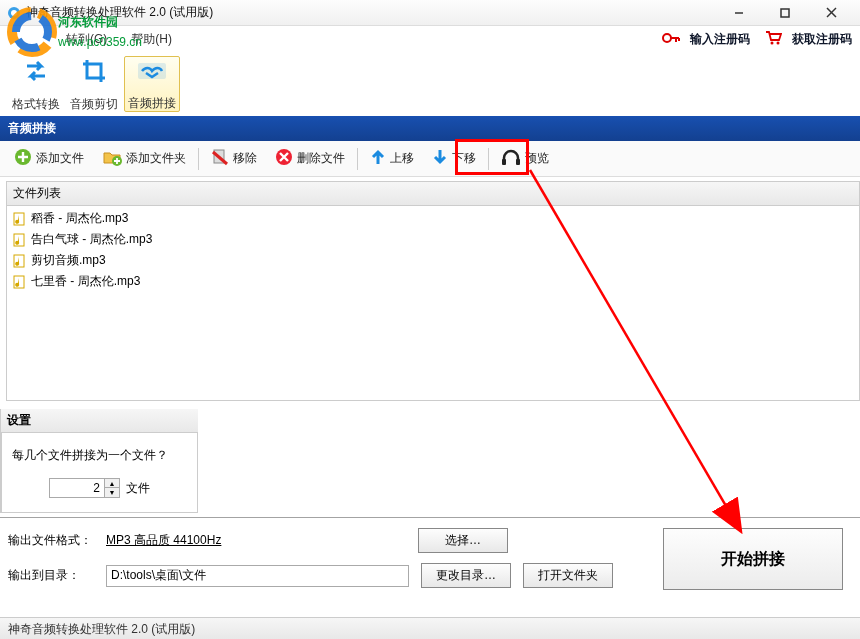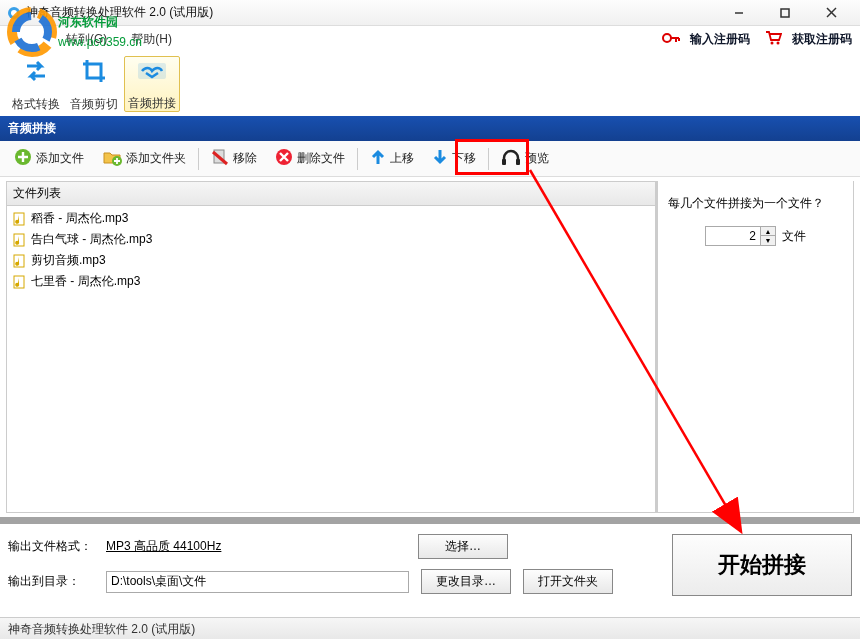"文件列表" .content-row { flex-direction: none -> column }
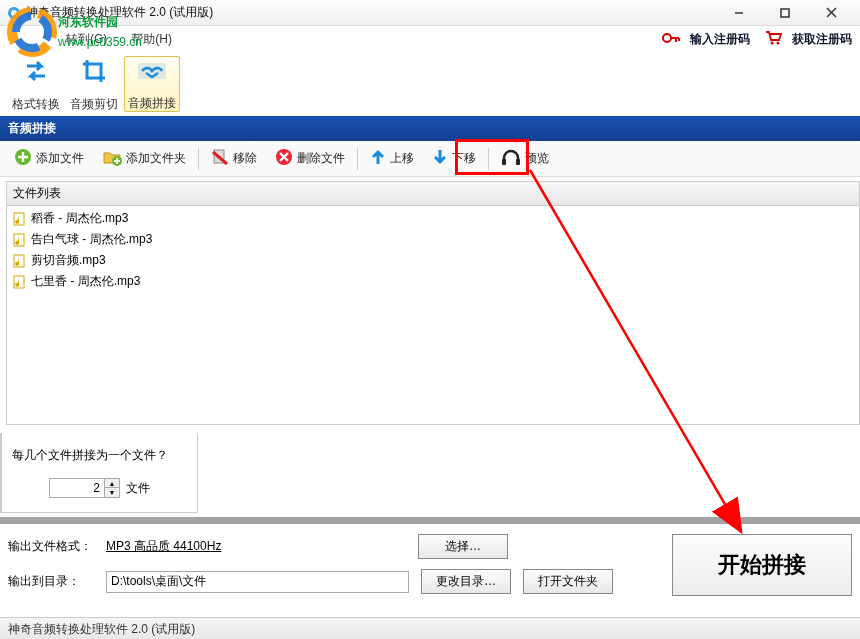"设置" div.panel-header { html: none -> <div>设置</div> }
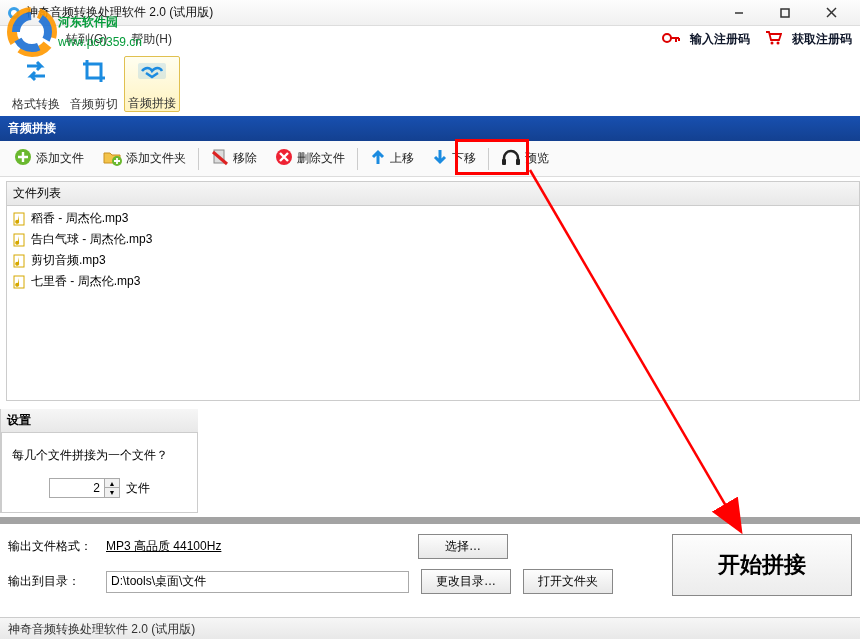"输出文件格式：" .output-area { border-top: 7px solid #a3a3a3 -> 1px solid #a3a3a3; padding: 10px 8px 6px 8px -> 10px 17px 6px 8px }
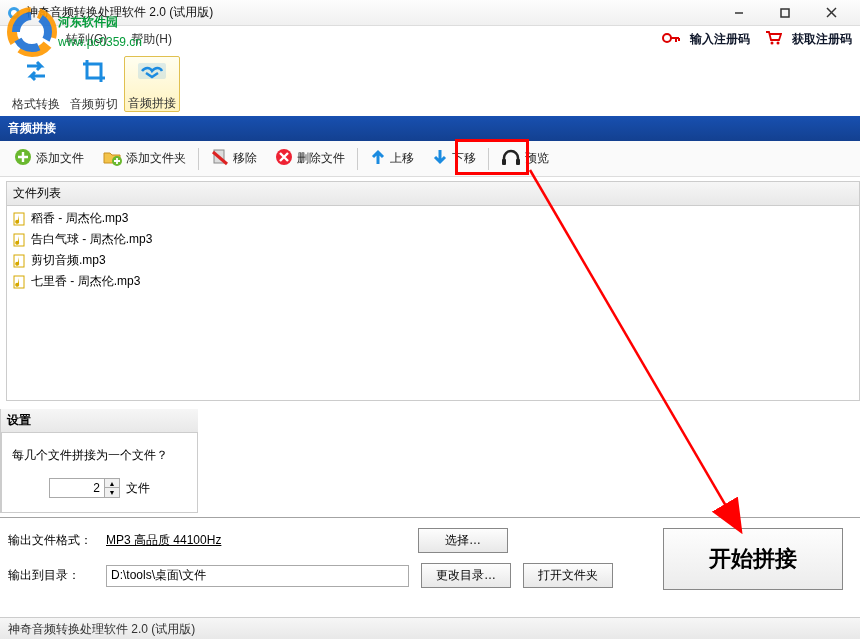"开始拼接" .start-btn { font-size: 22px -> 16px }
